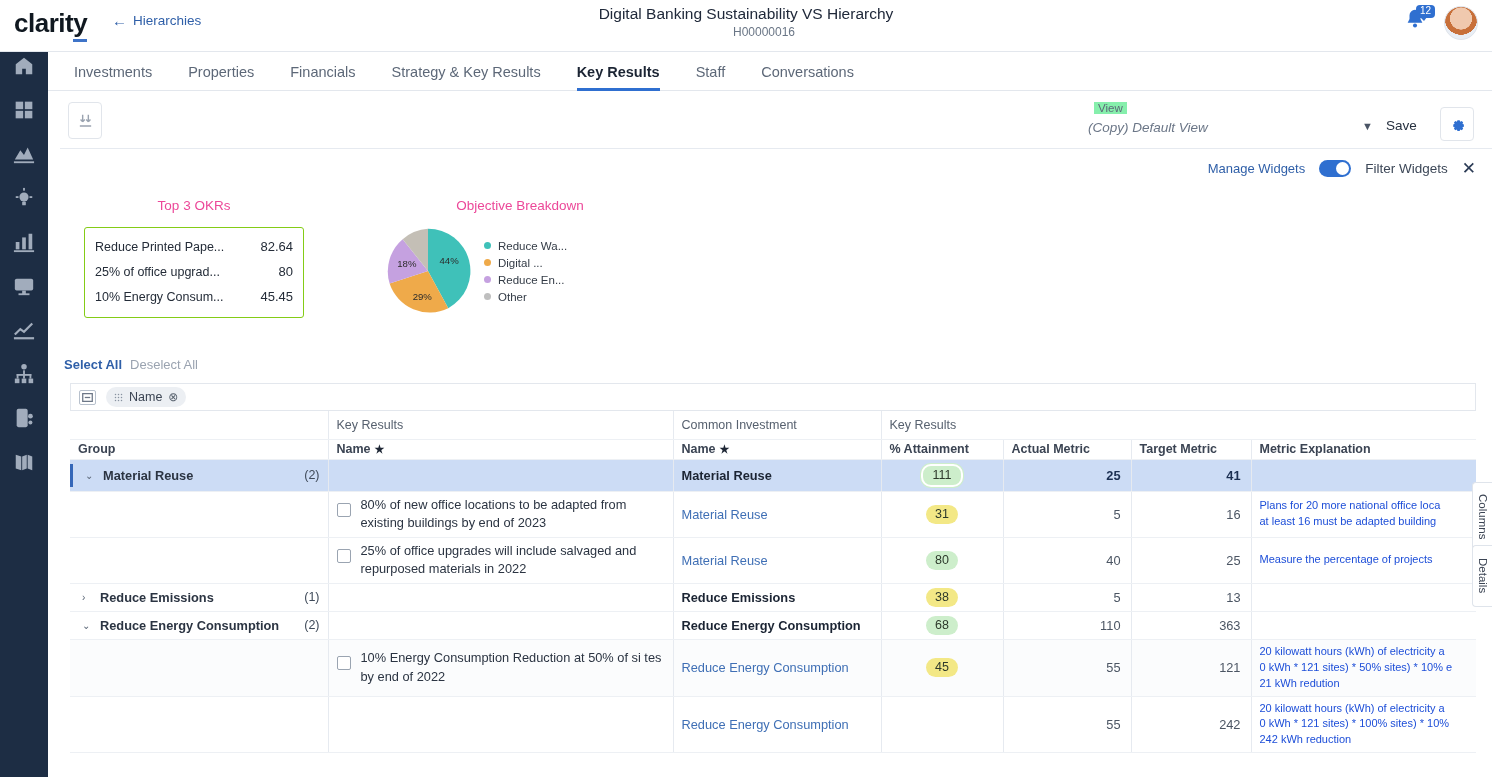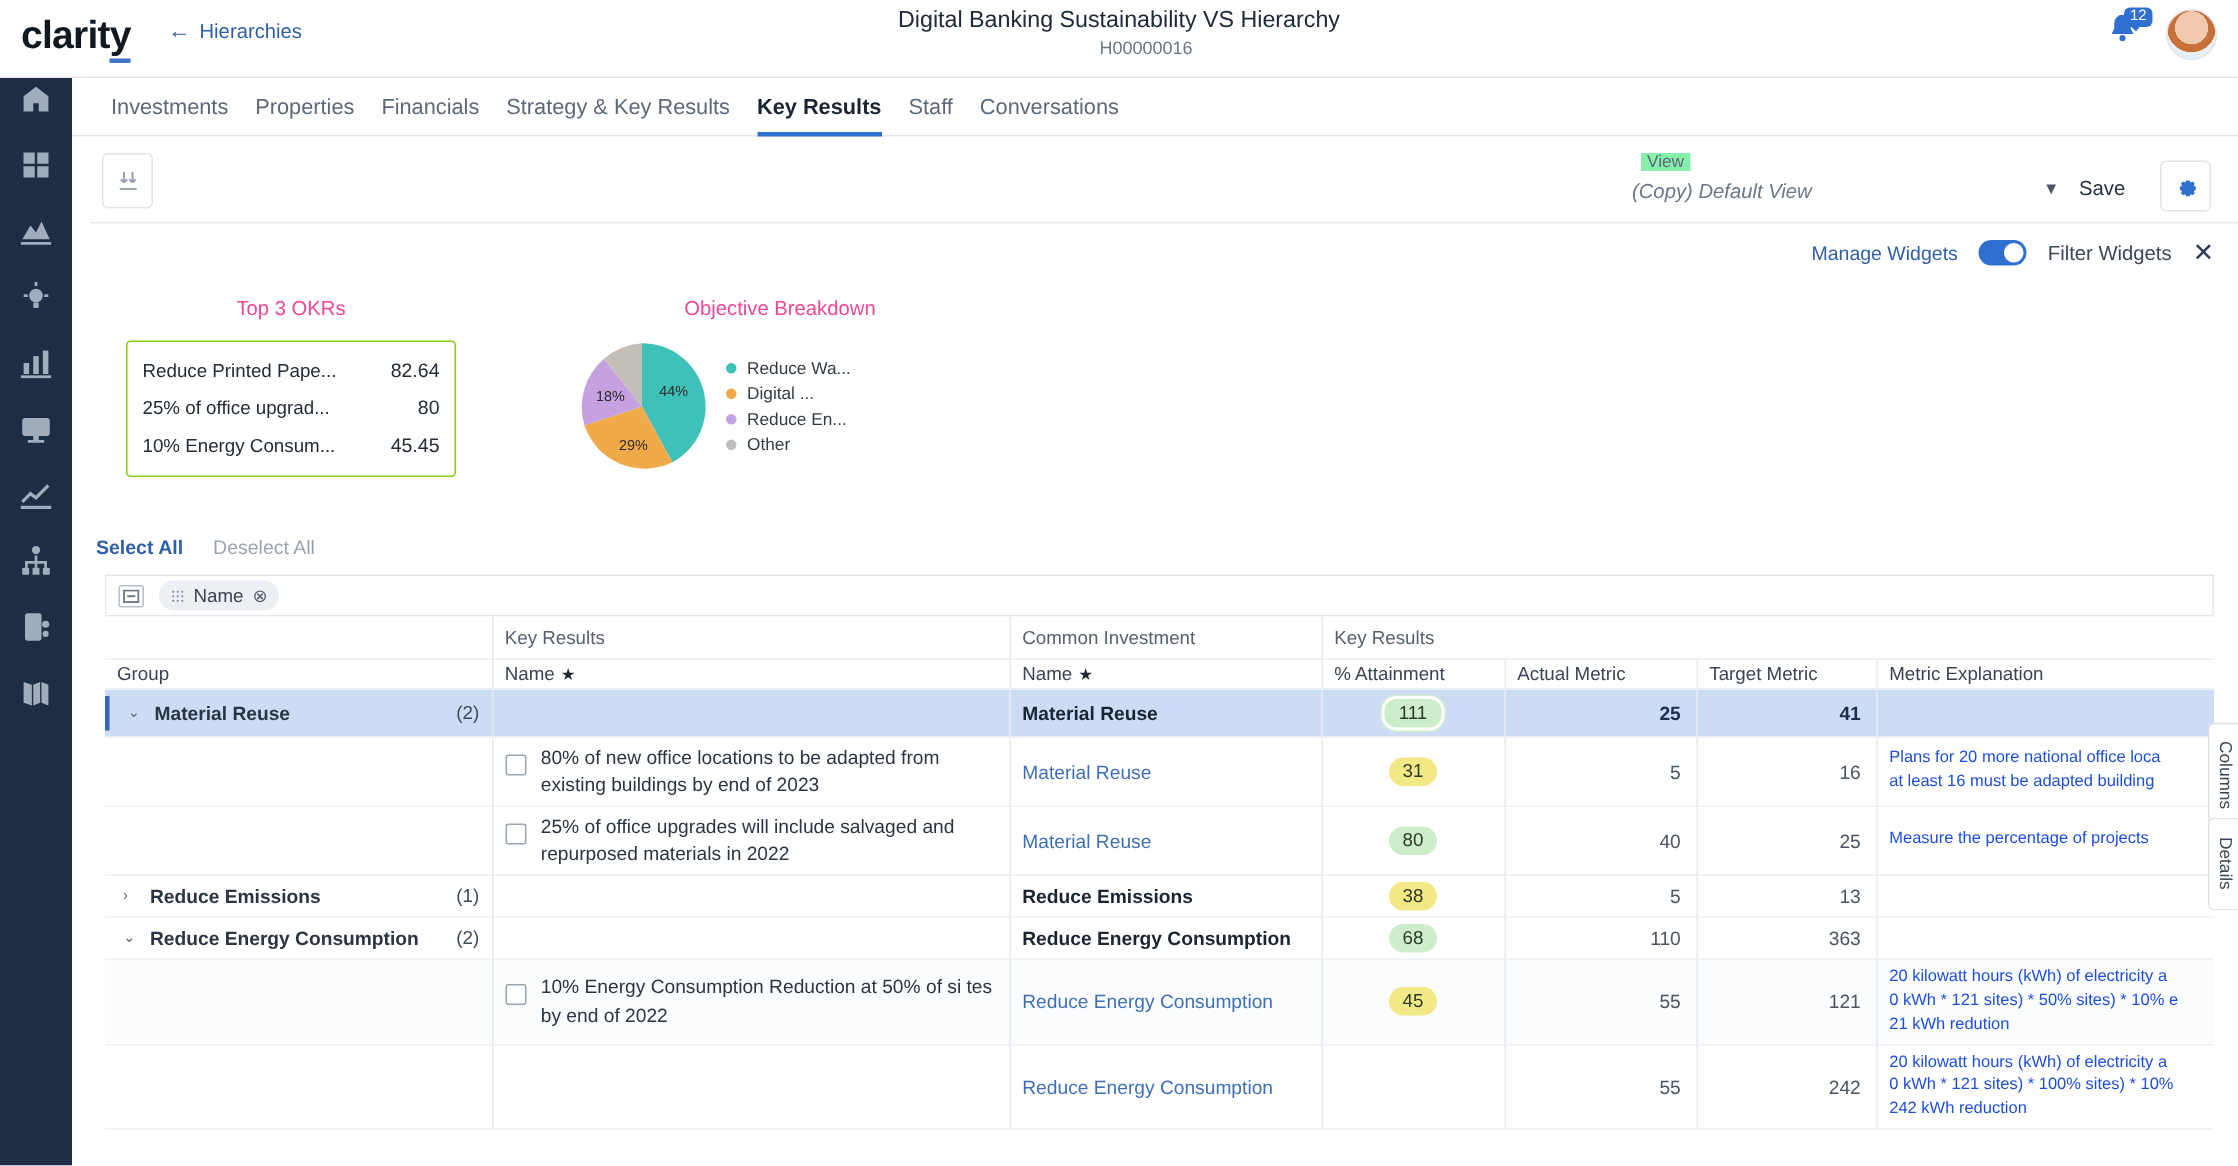"Investments" .tabs { gap: 18px -> 36px }
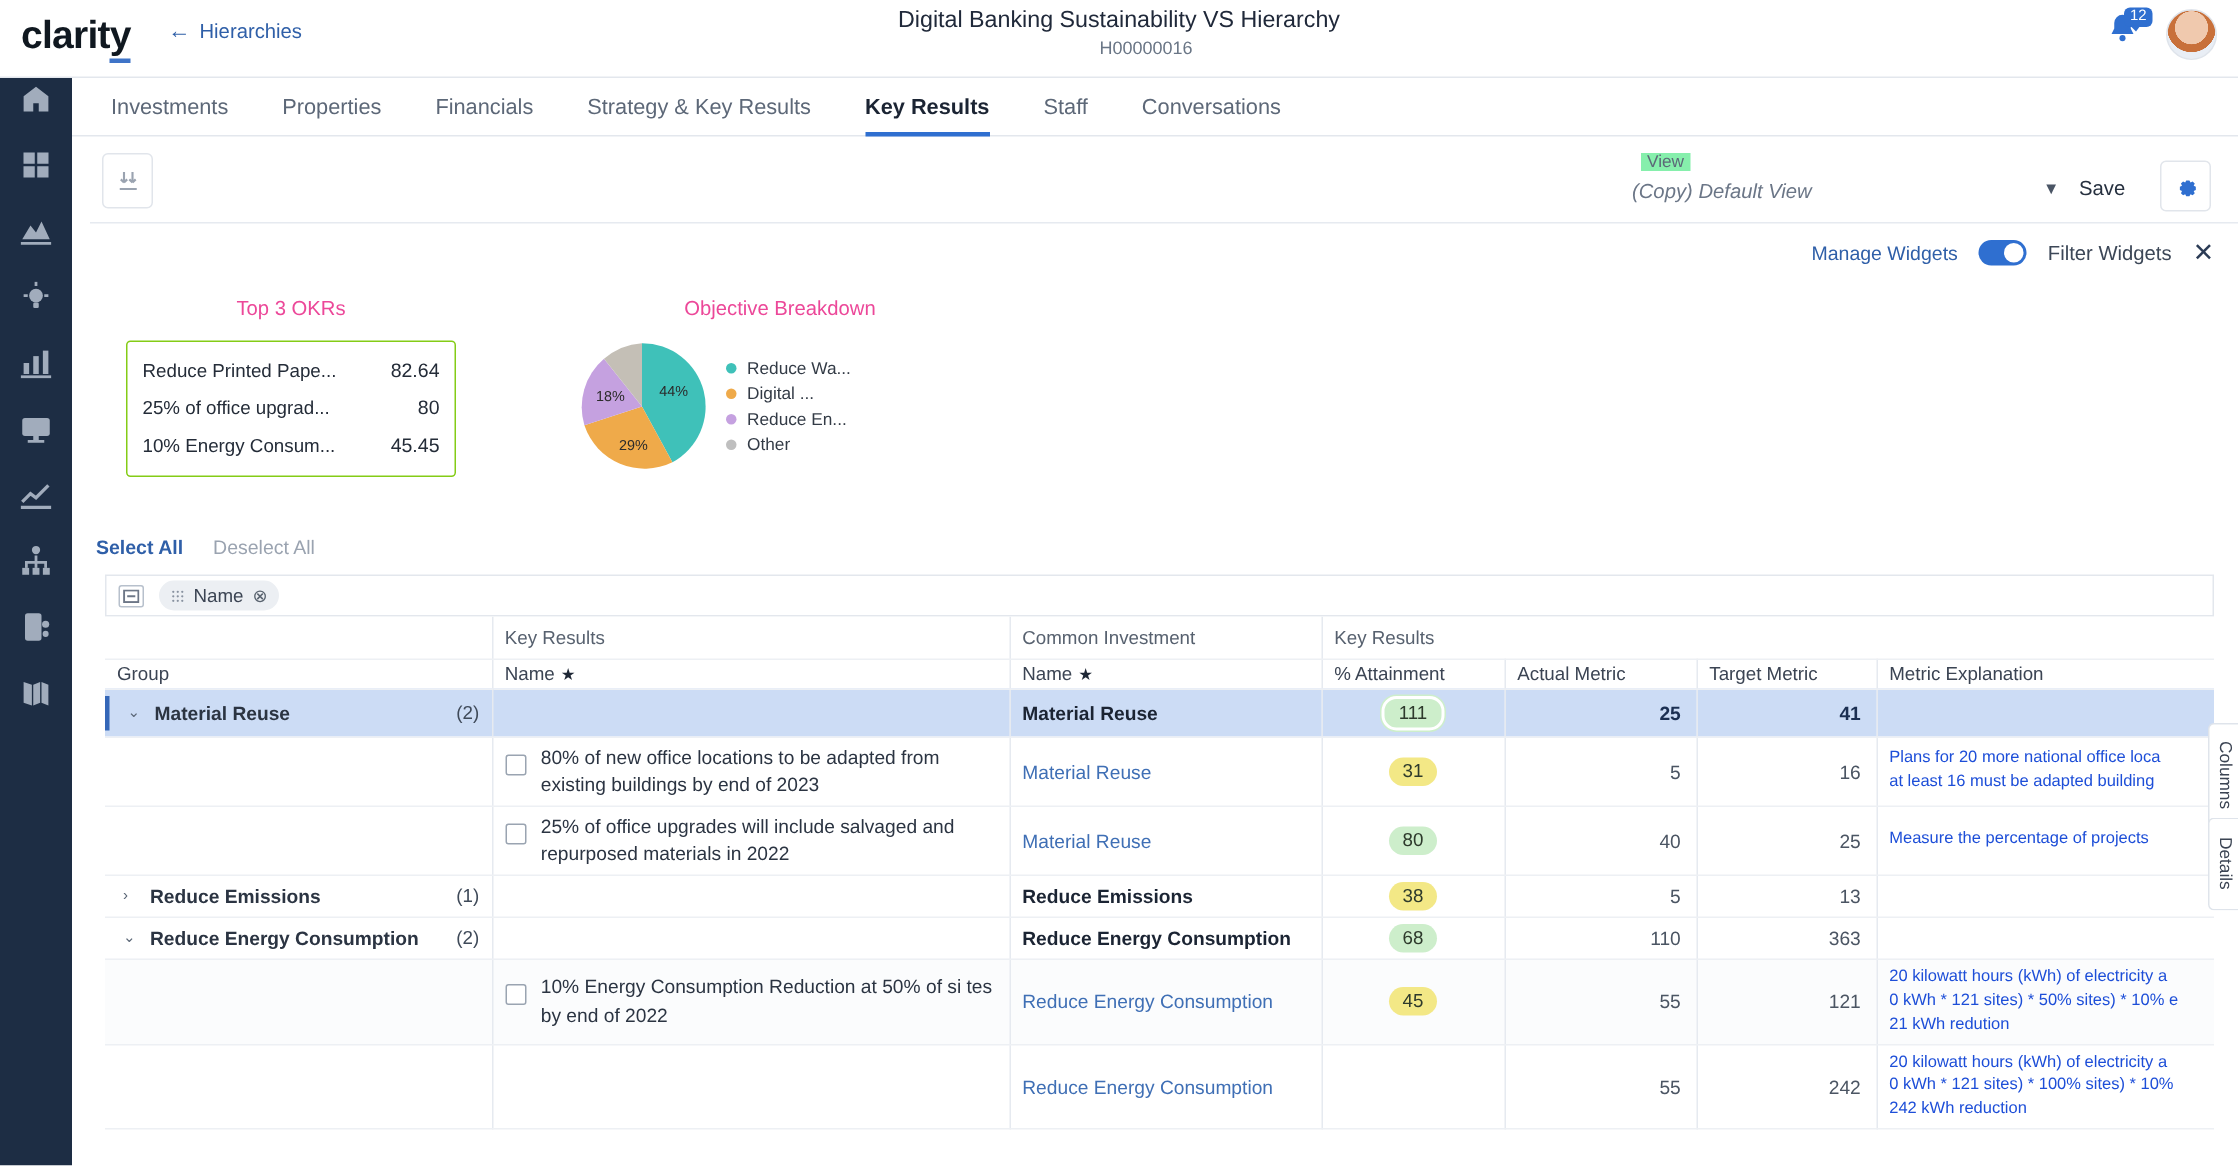"Select All" .select-bar { gap: 20px -> 8px }
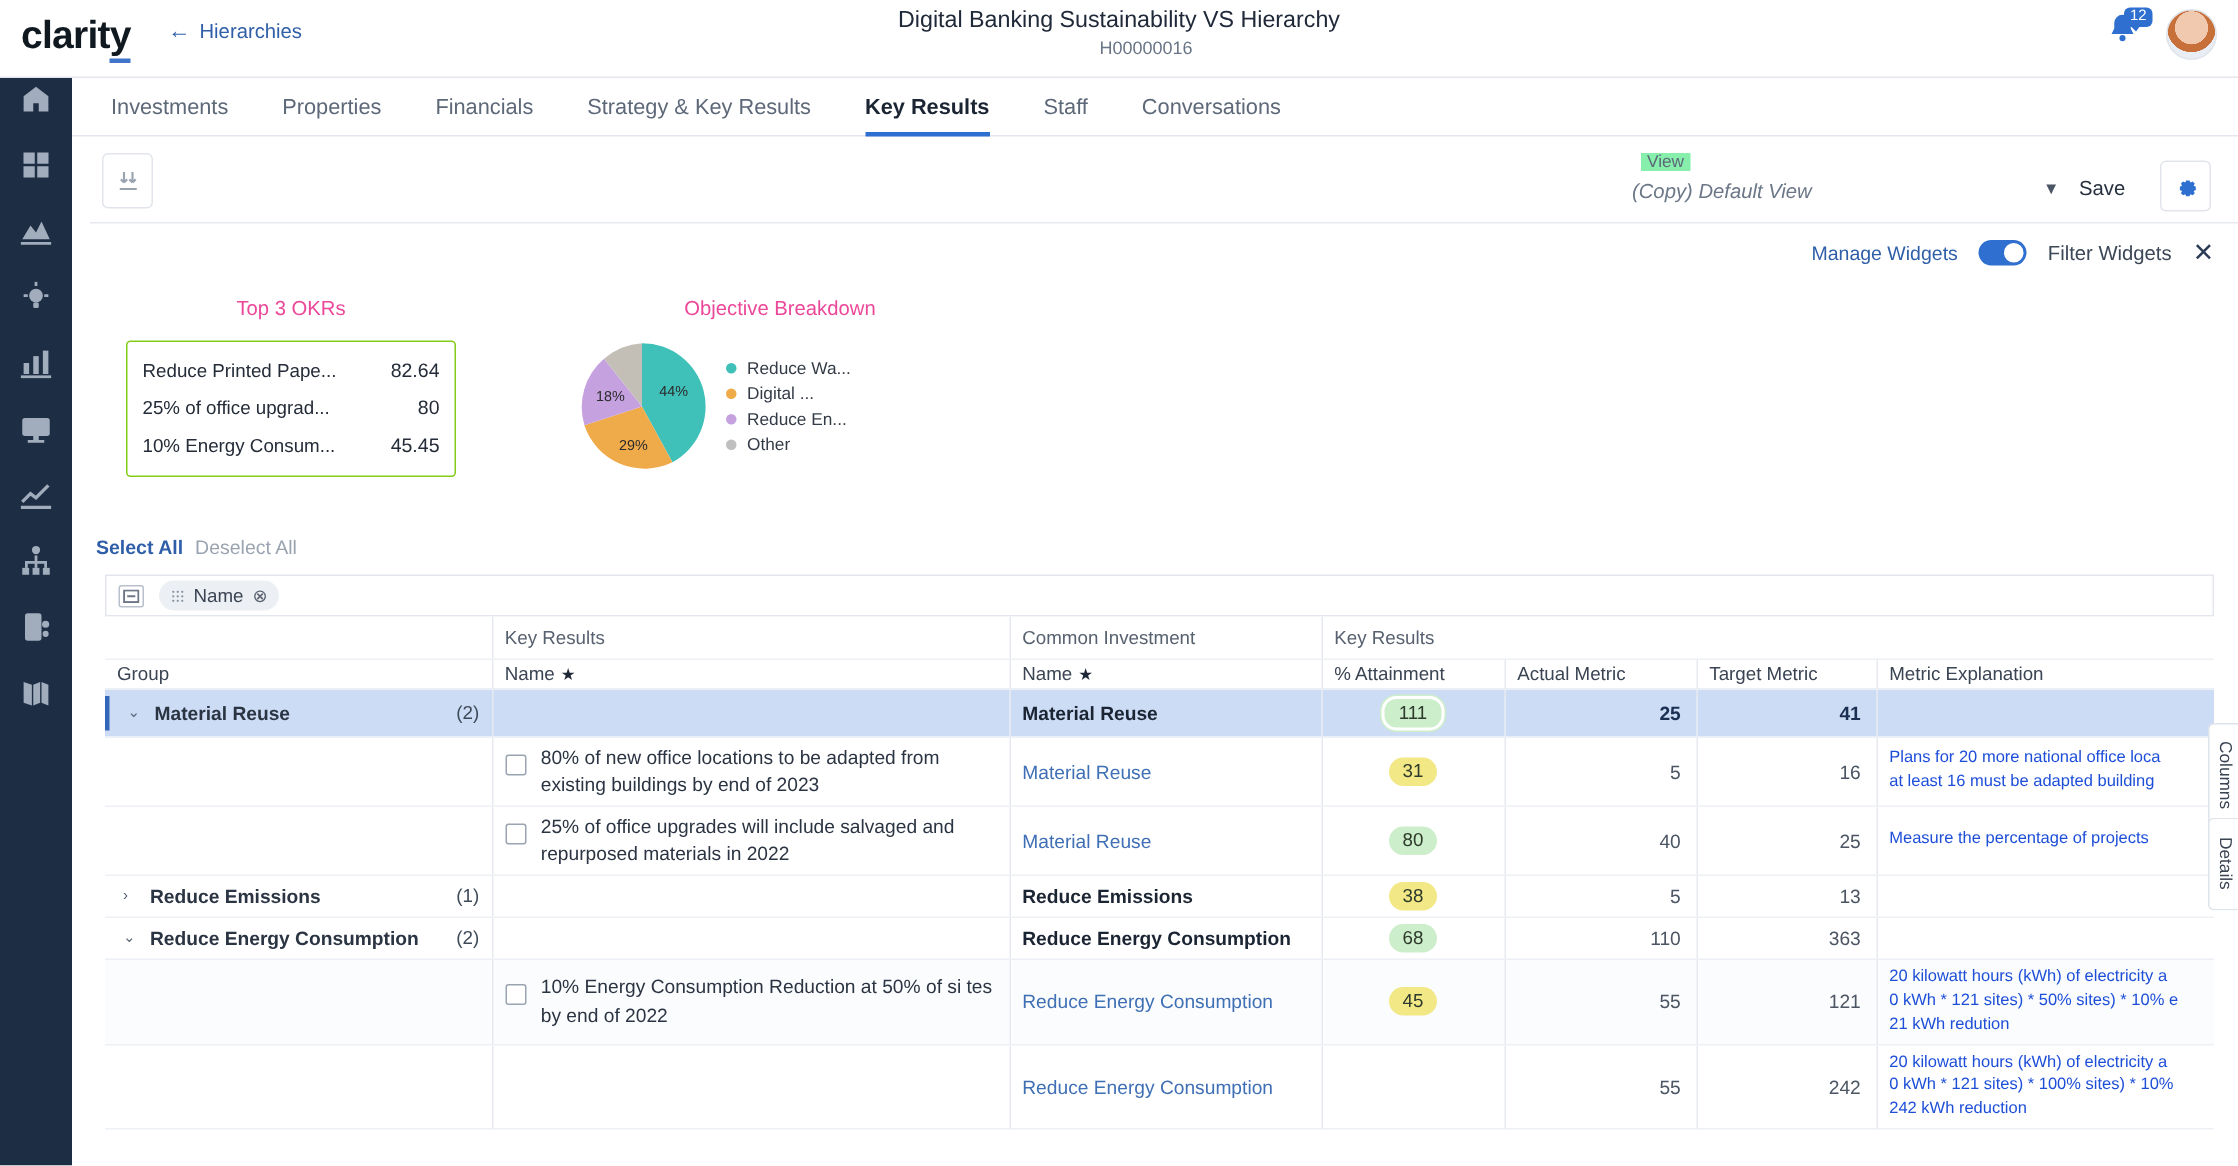"Group" .hdr-sub th { font-weight: normal -> bold }
